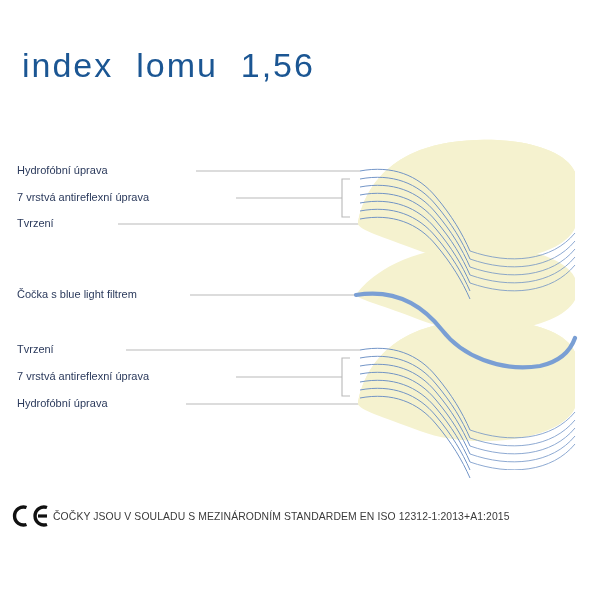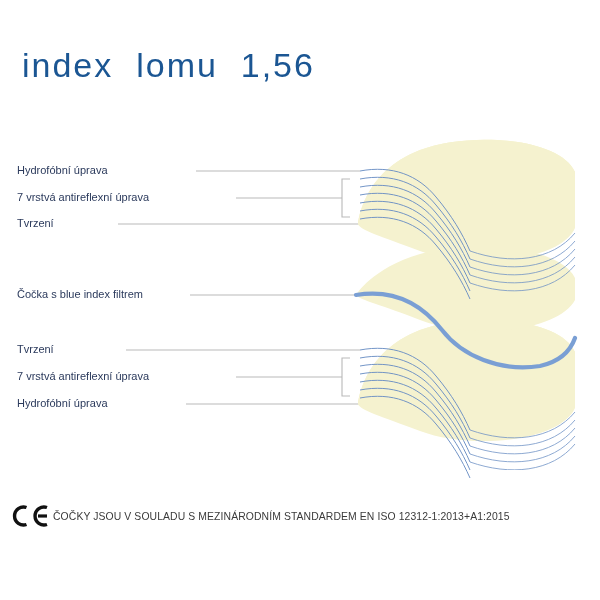"Čočka s blue index filtrem" div.label { text: index -> light }
